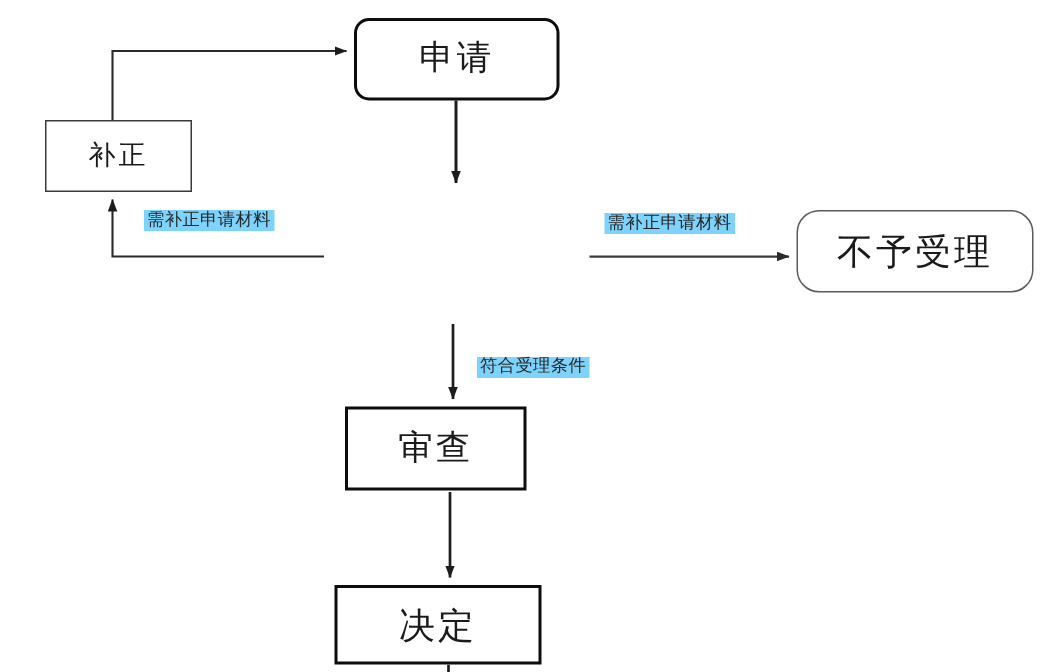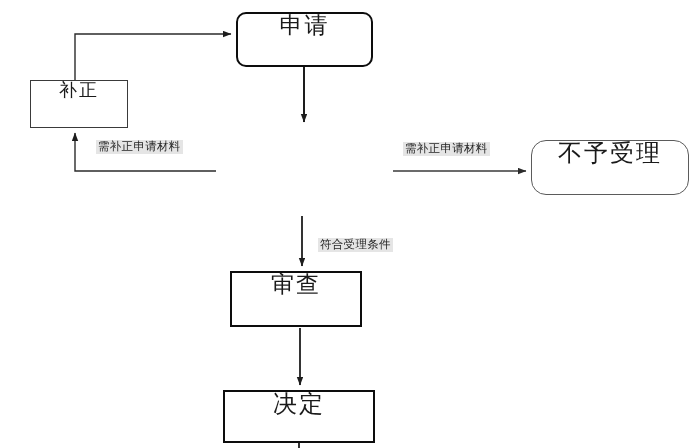"申请" .node { align-items: none -> center }
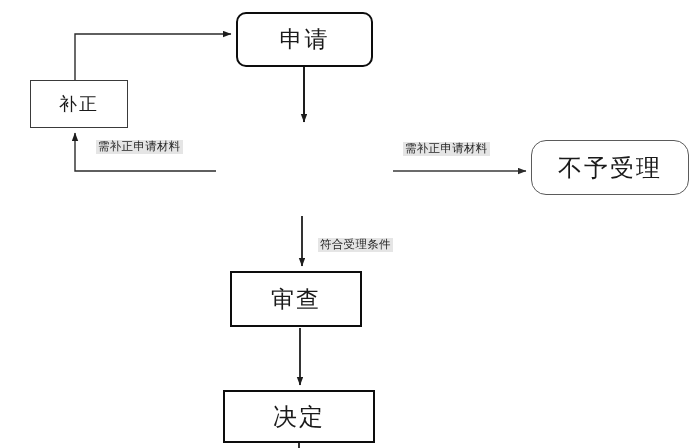"需补正申请材料" .edge-label { background: #e5e5e5 -> #7dd3fc }
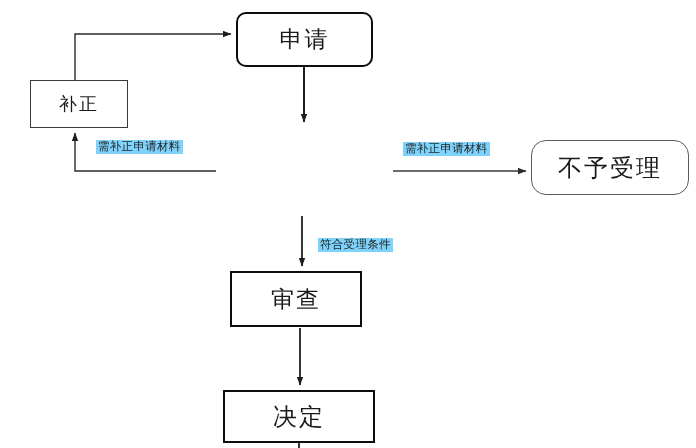"审查" #node-review { width: 132px -> 121px }
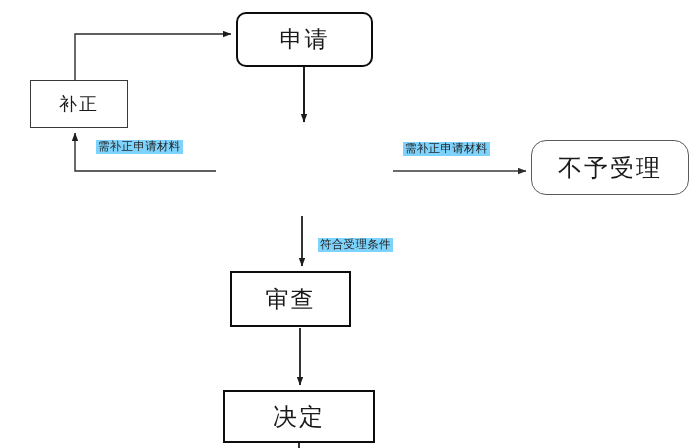"决定" #node-decide { width: 152px -> 138px }
